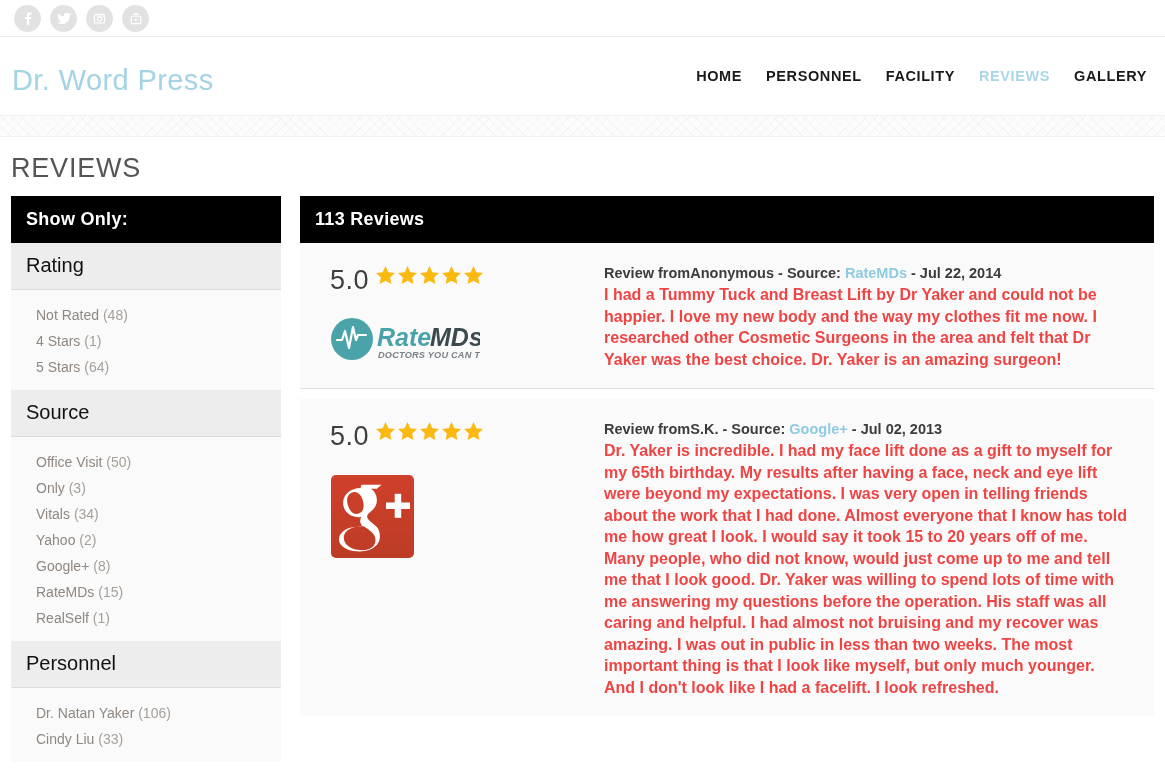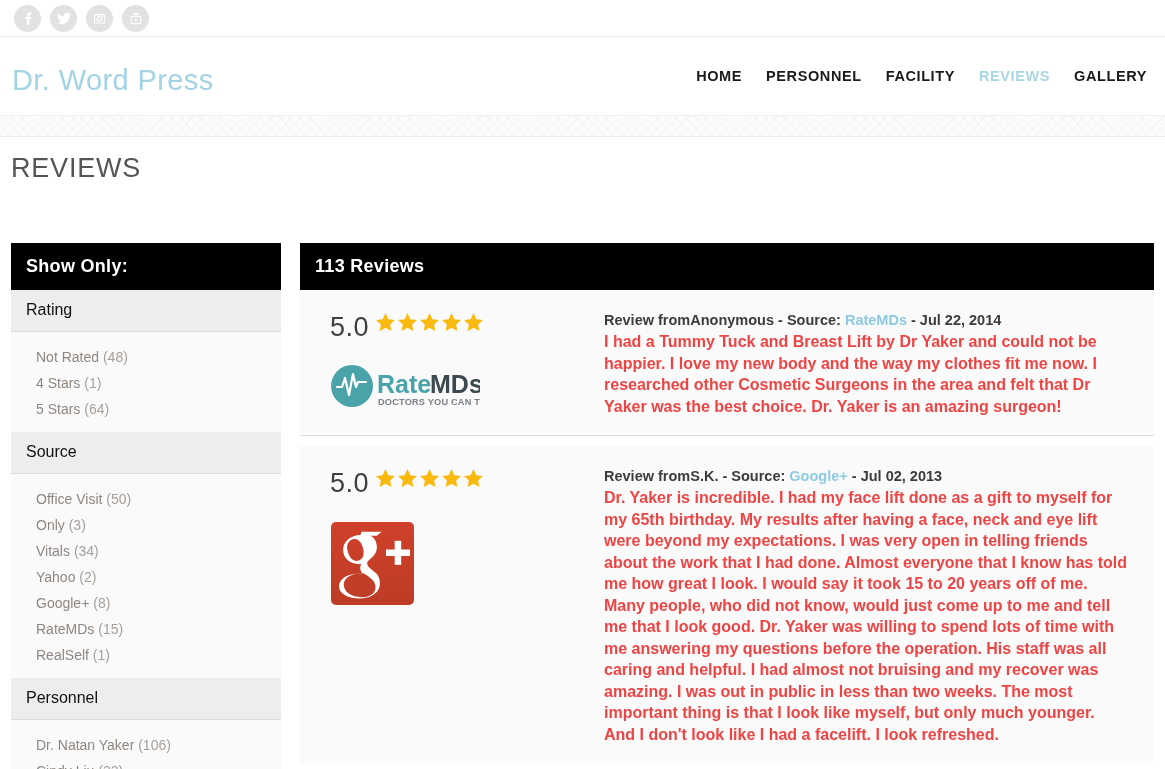"Show Only:" .panel-header { margin-top: 47px -> none }
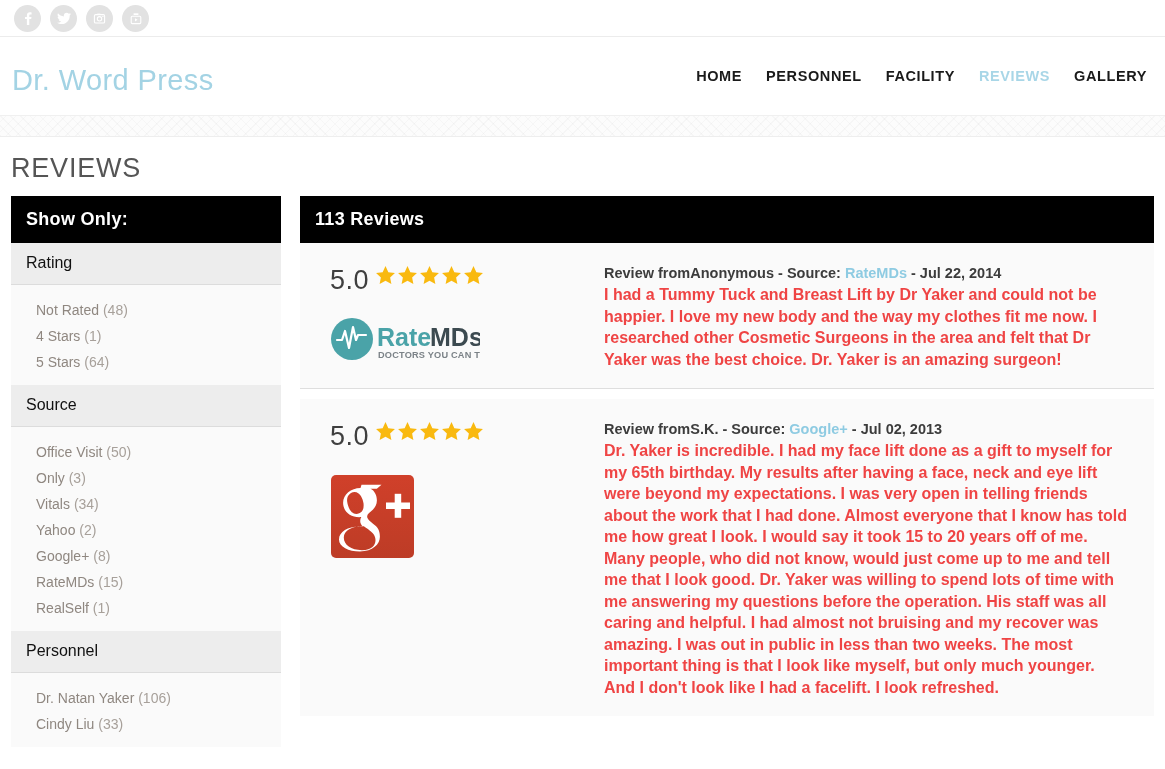"Rating" .facet-group-title { font-size: 16px -> 20px }
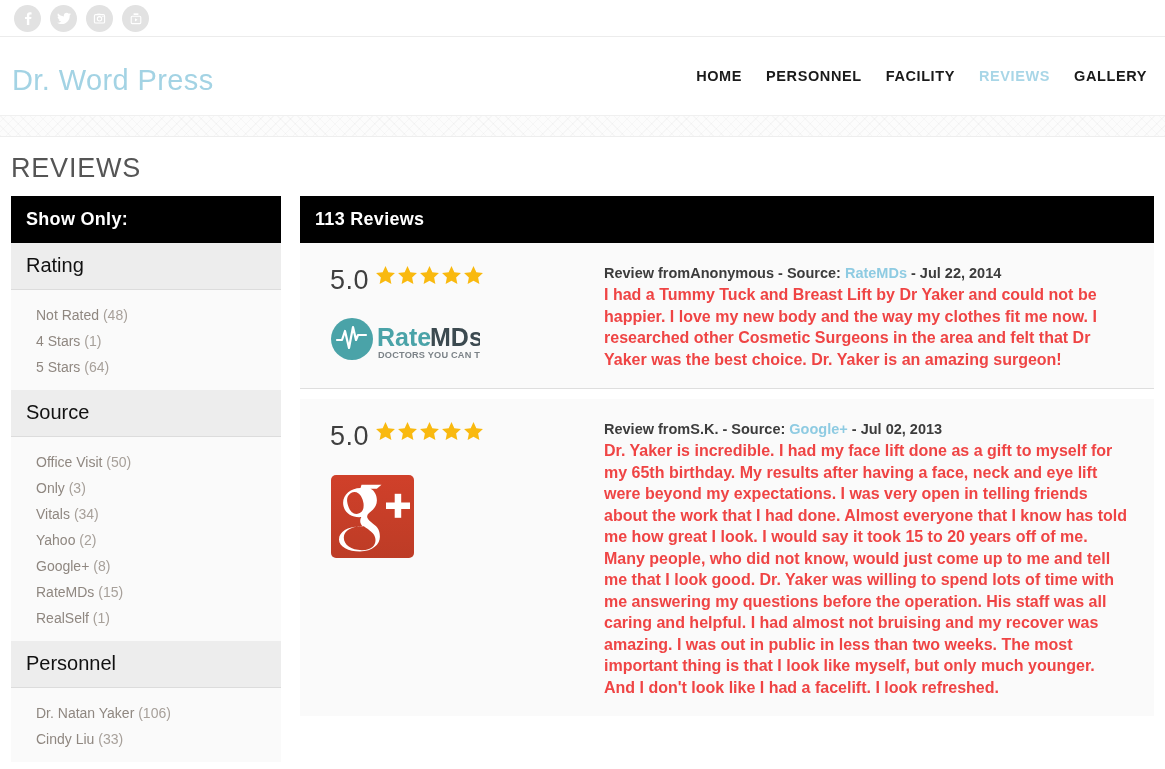"Rate" .source-logo { font-style: none -> italic }
